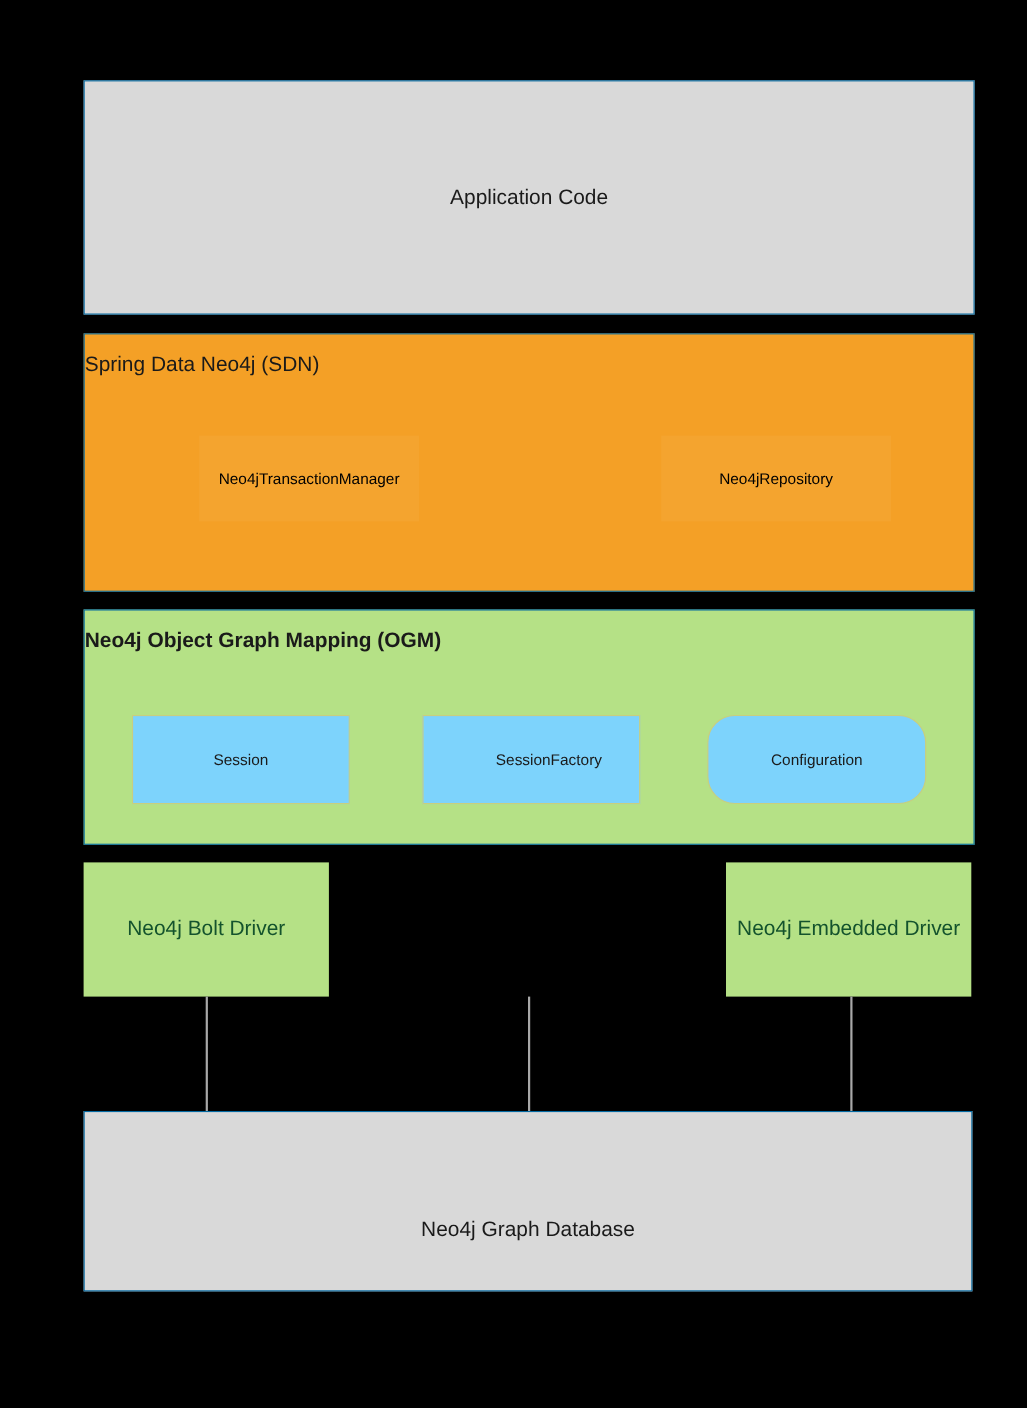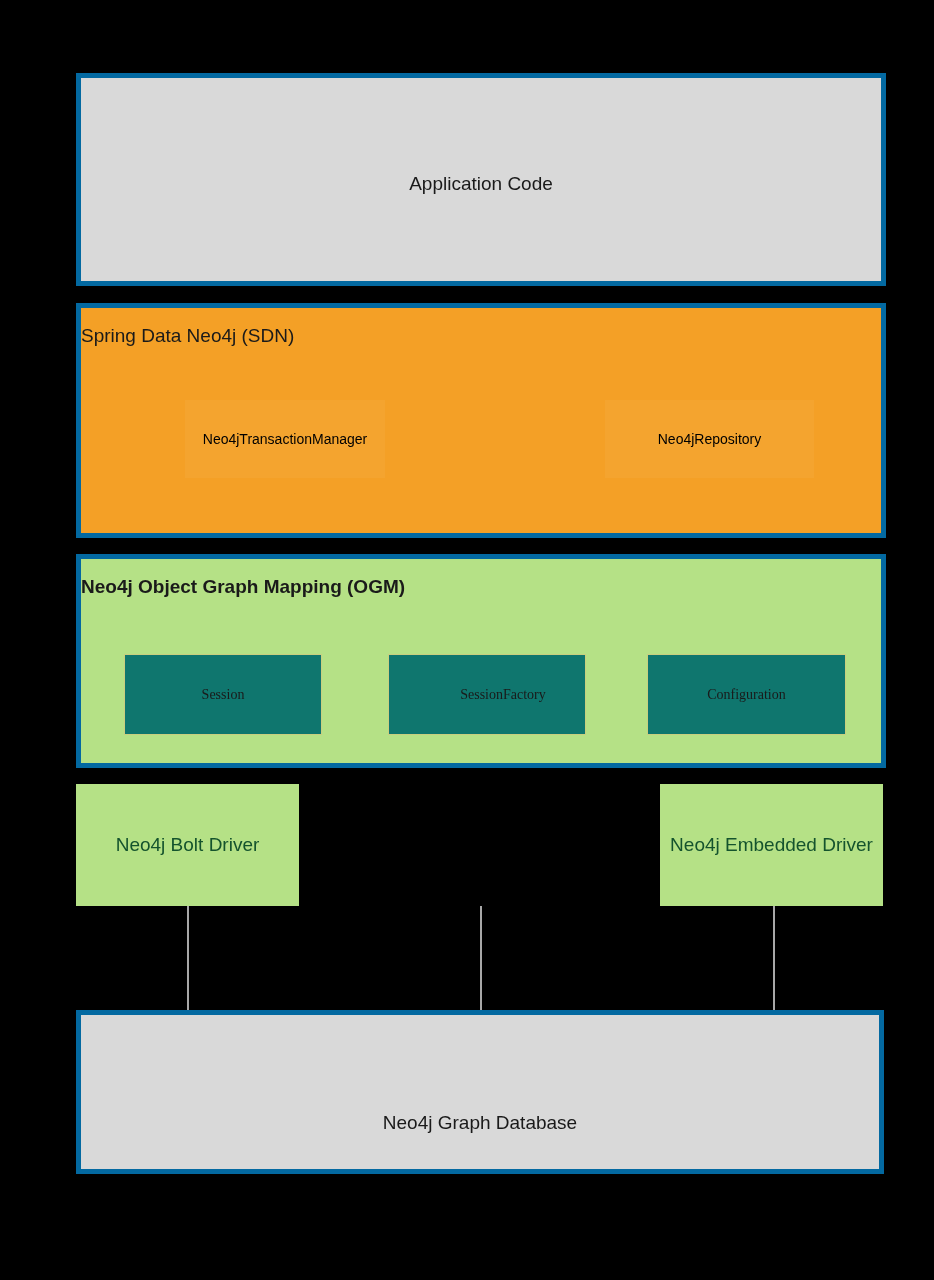"Application Code" .layer { border: 5px solid #0369a1 -> 1px solid #0369a1 }
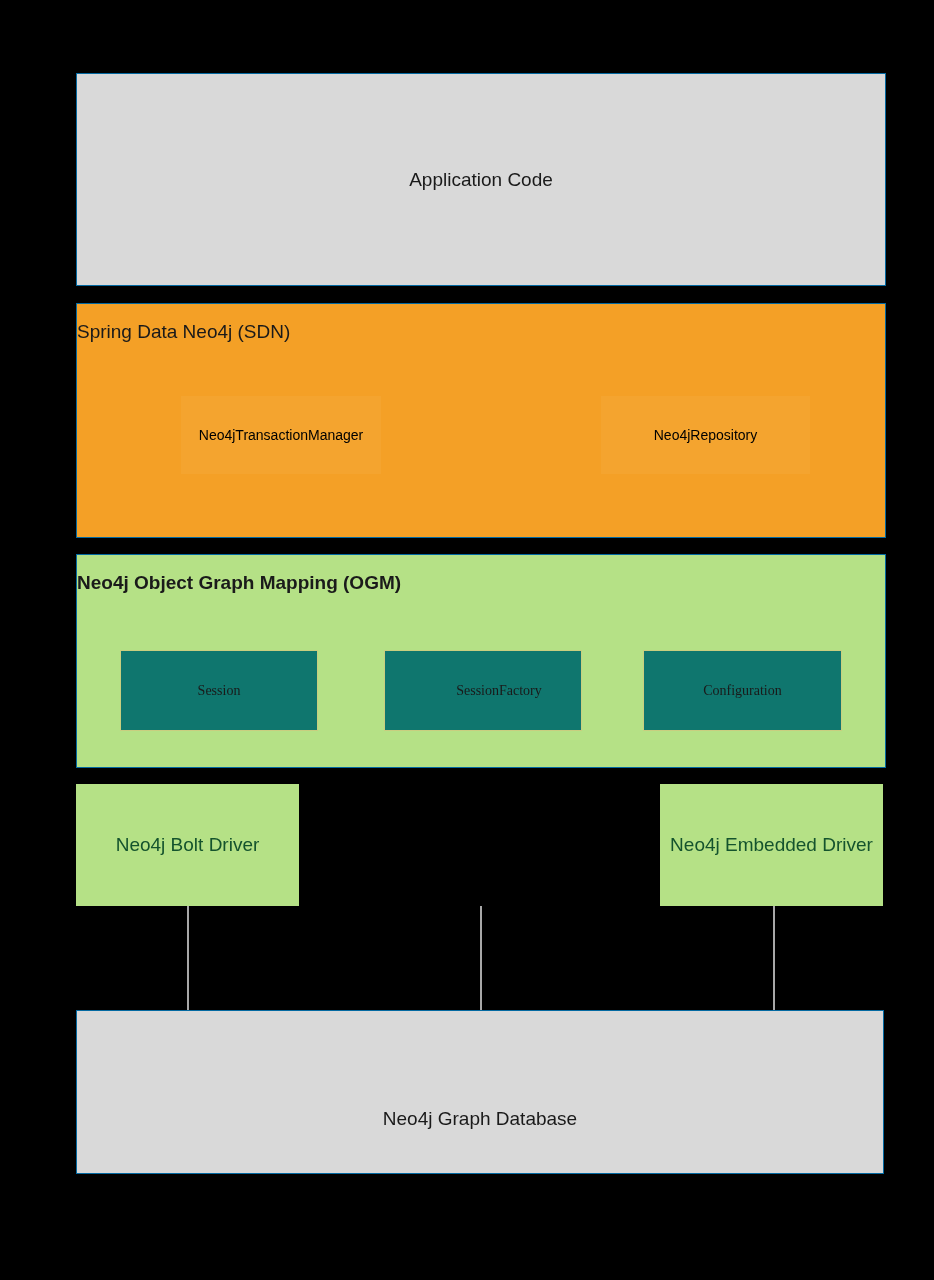"Session" .ogm-sub { background: #0f766e -> #7dd3fc; font-family: Liberation Serif, serif -> none }
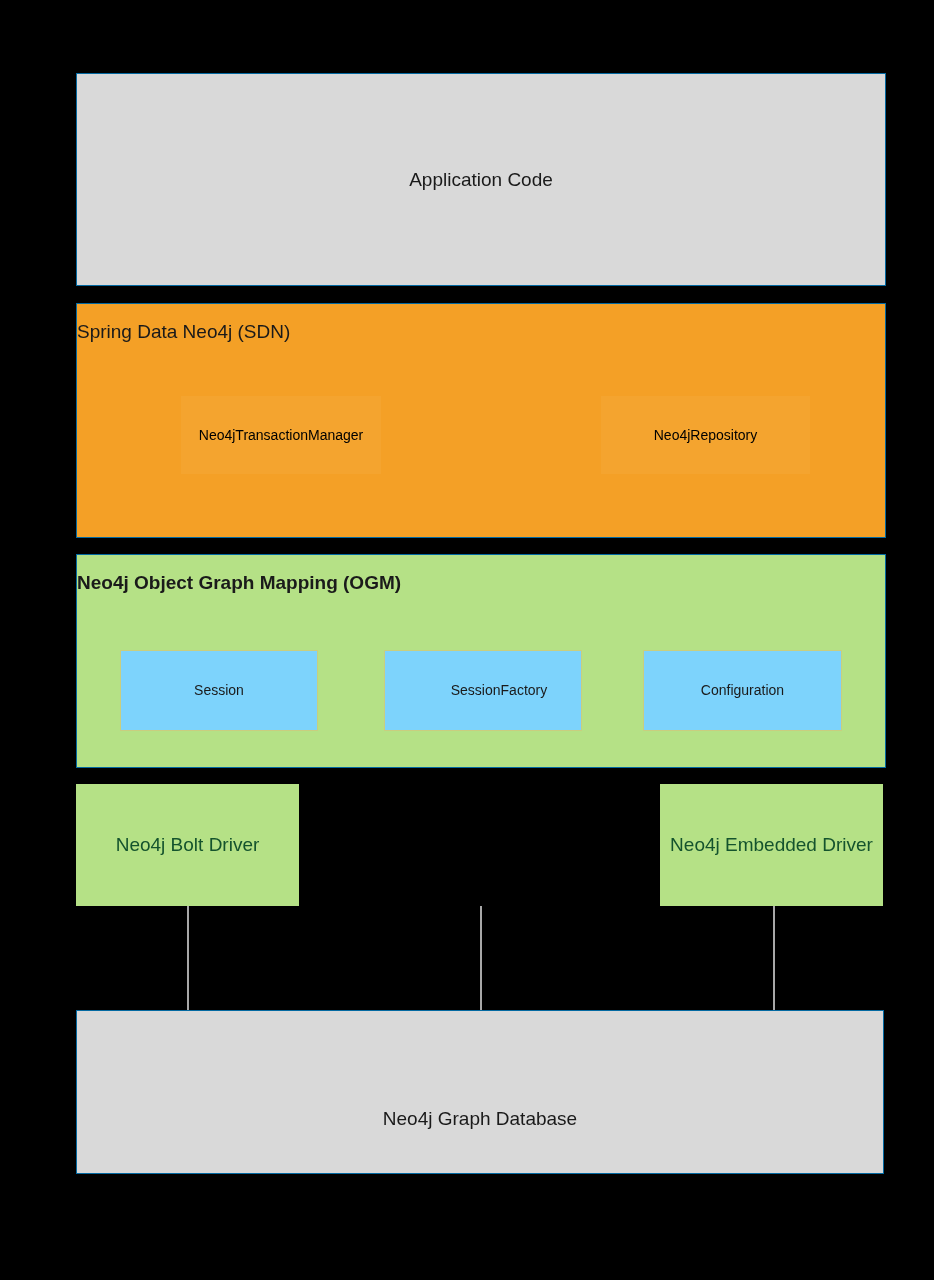"Configuration" #ogm-configuration { border-radius: none -> 25px }
